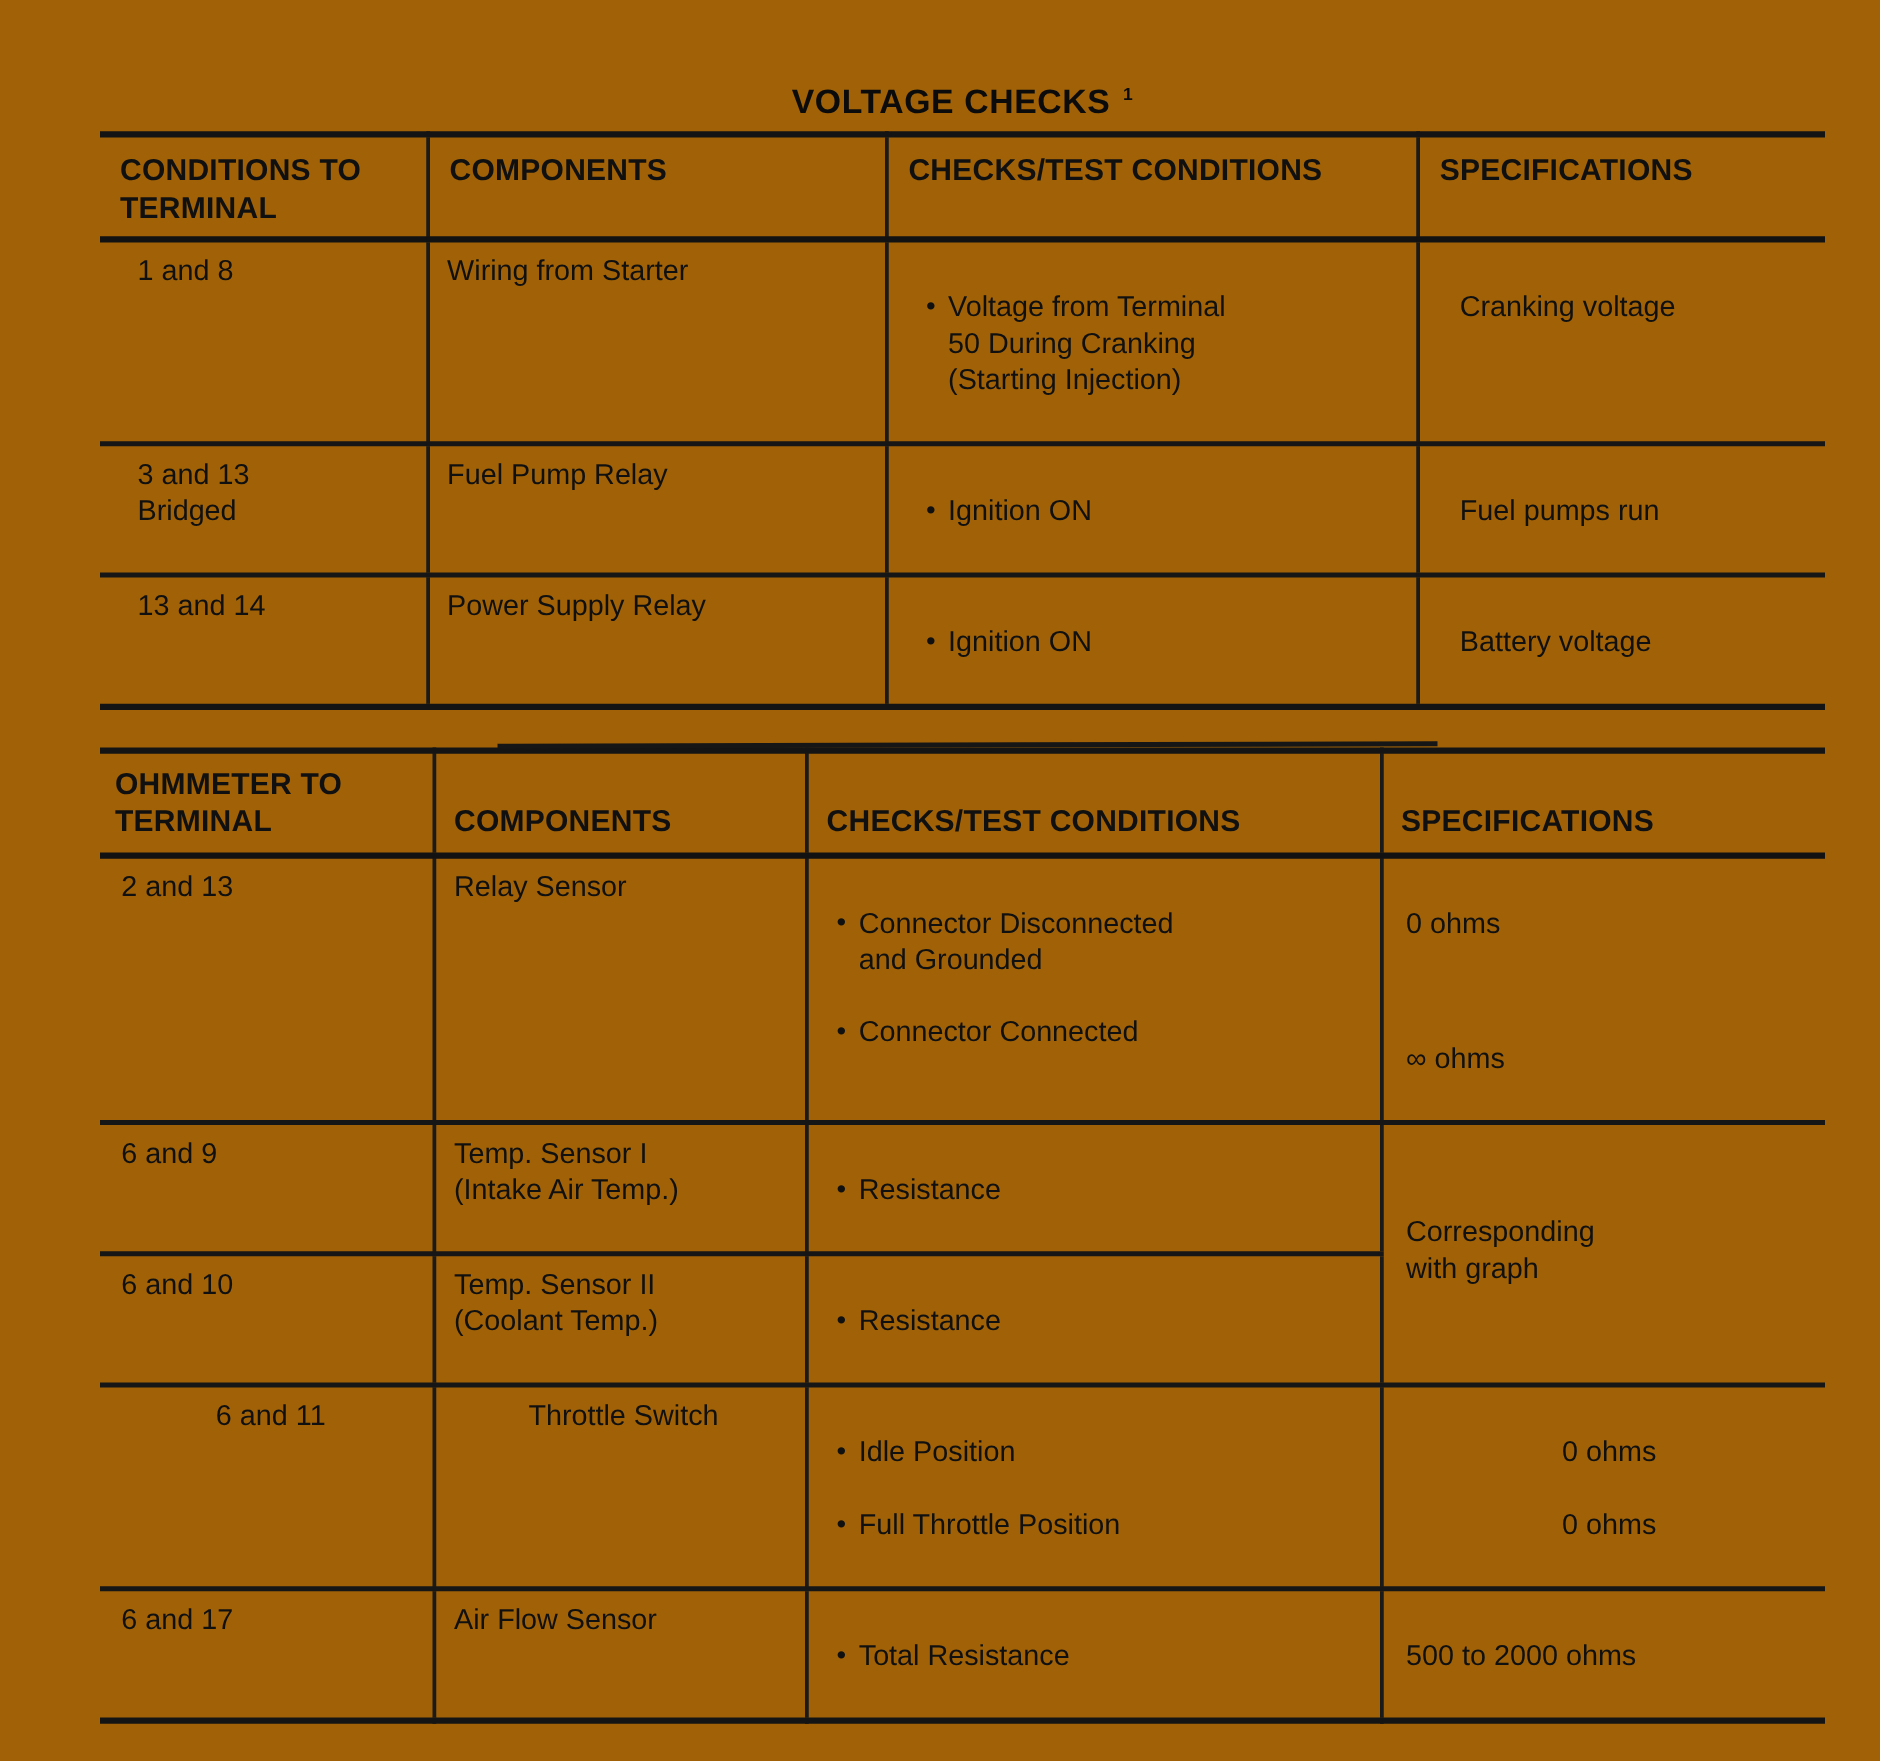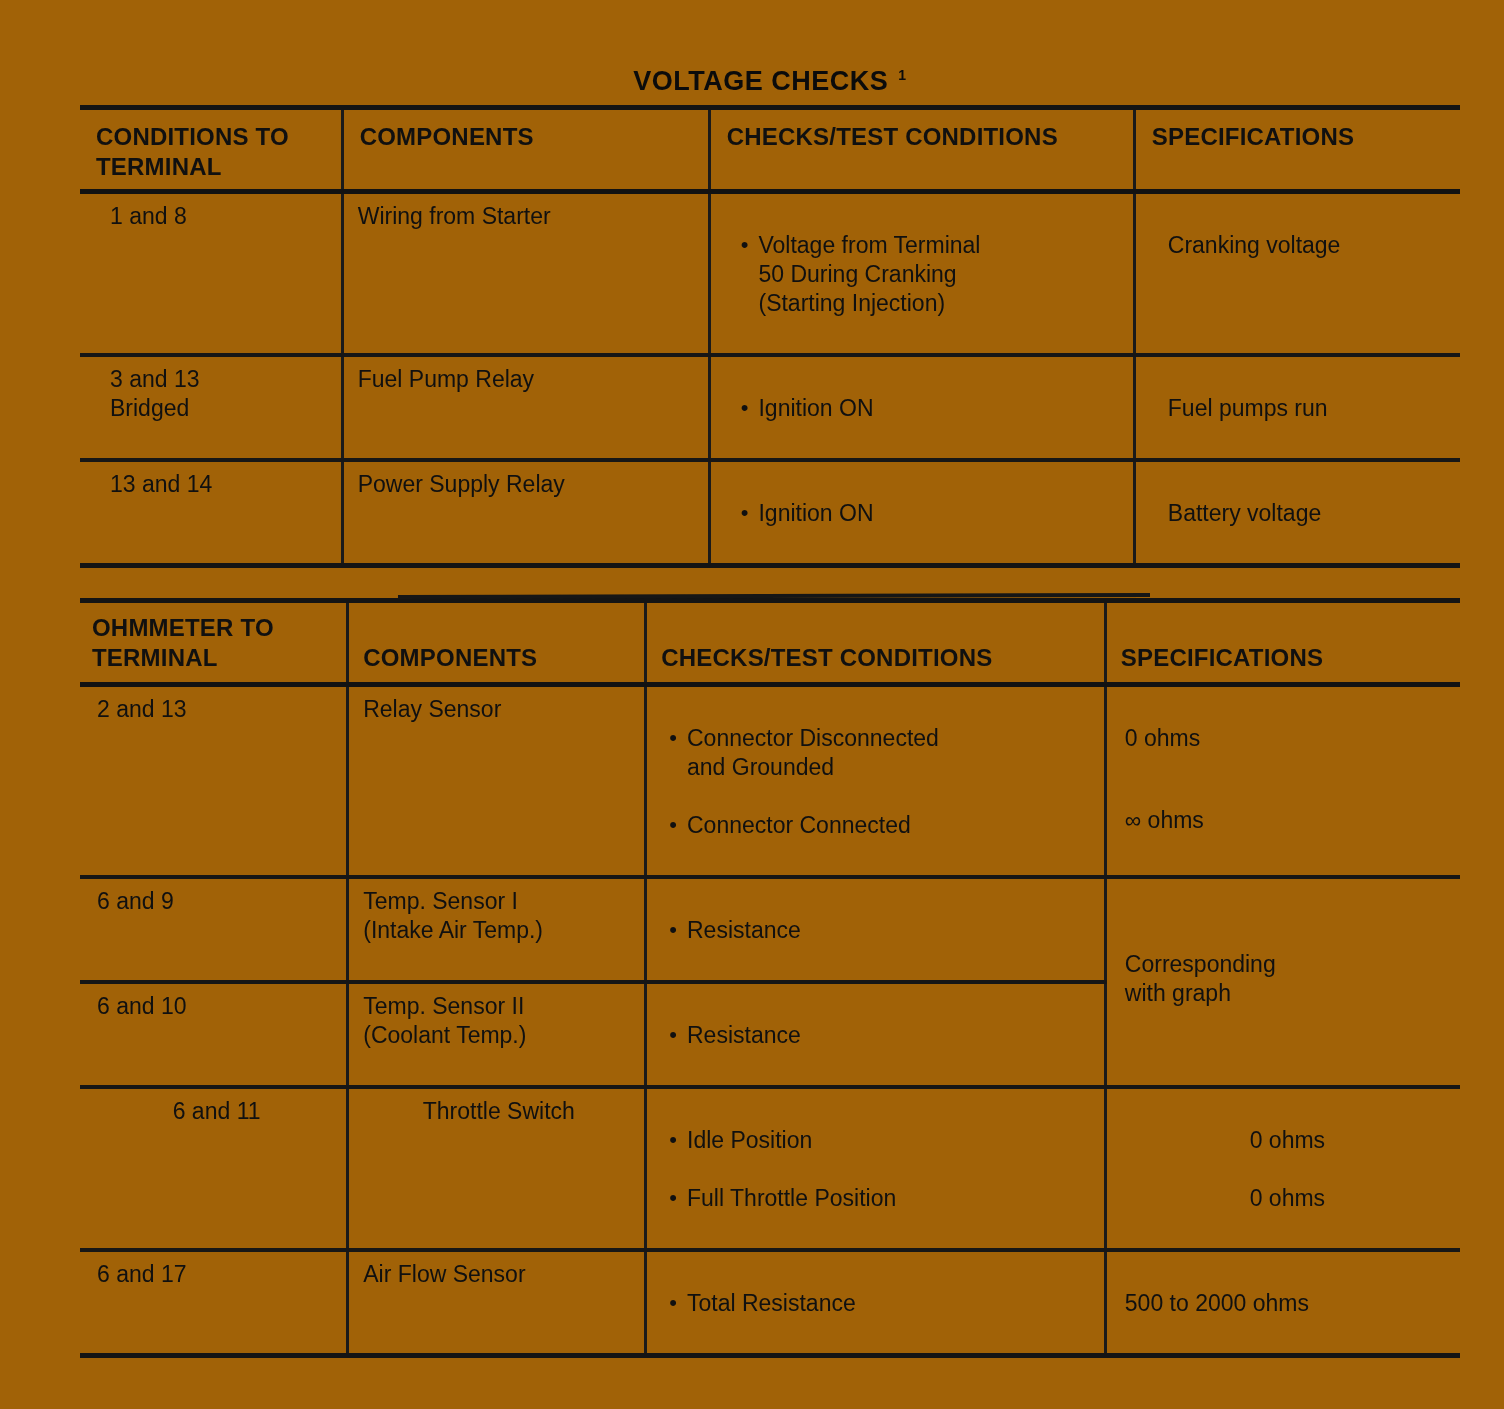"∞ ohms" .gap-line { margin-top: 24px -> 50px }
